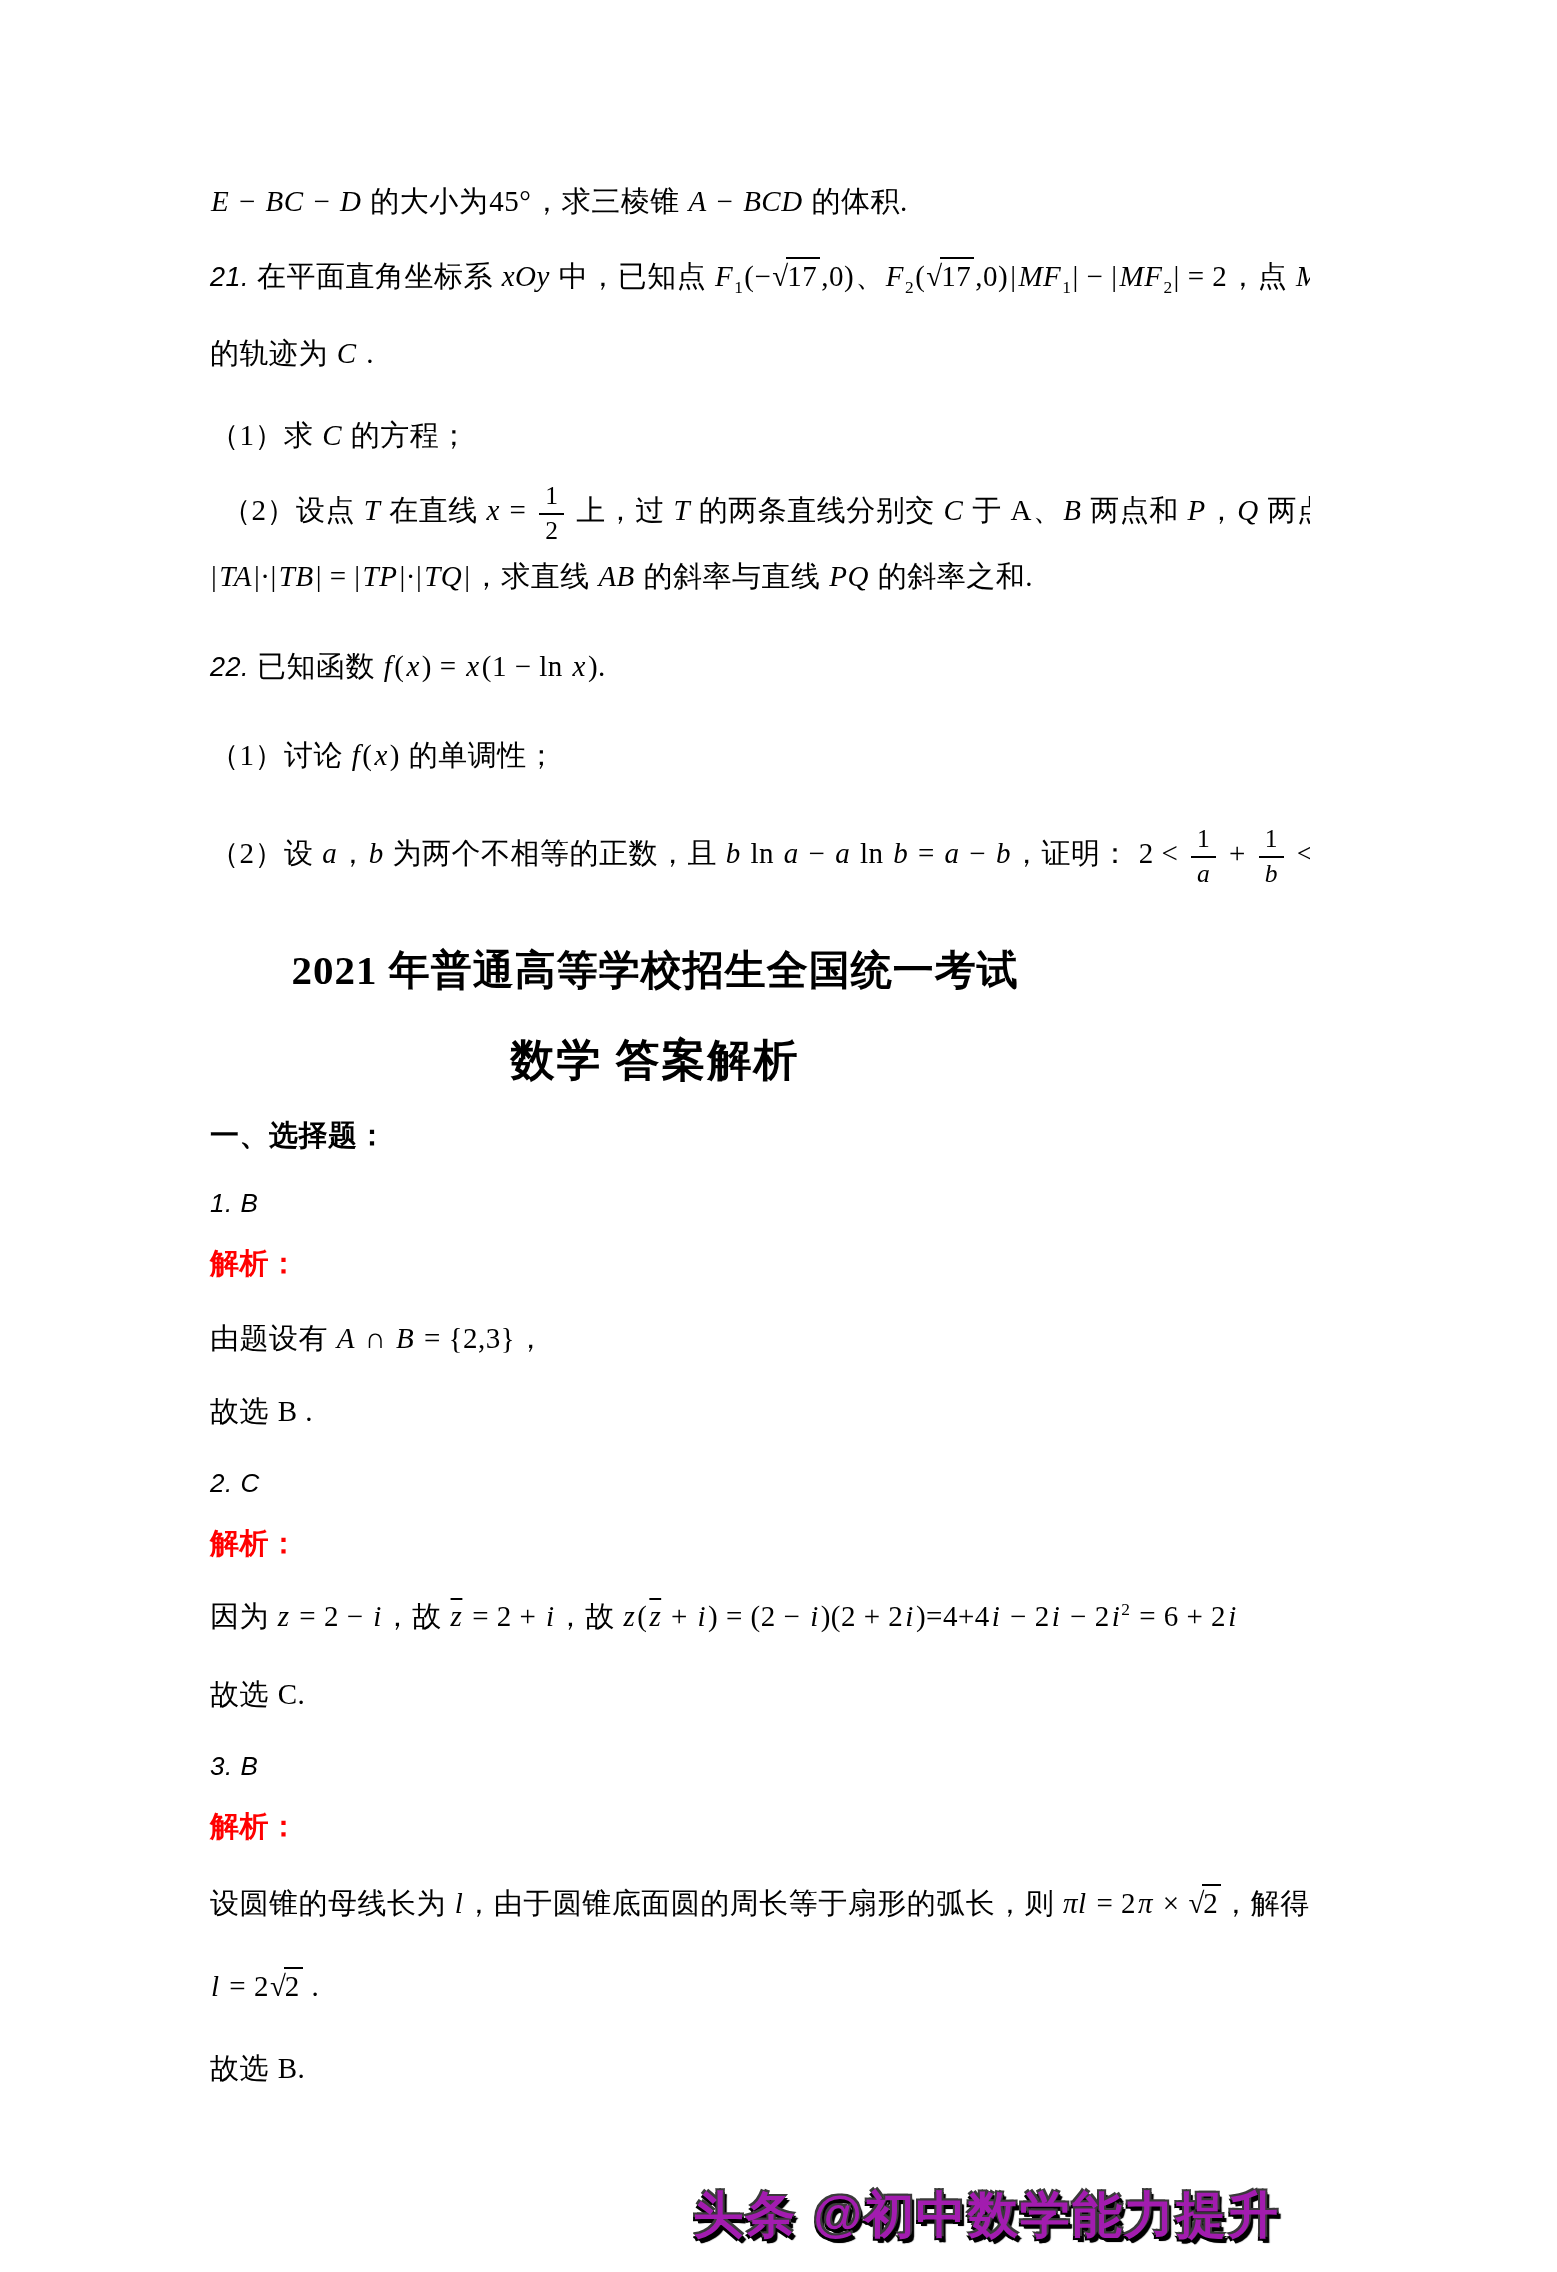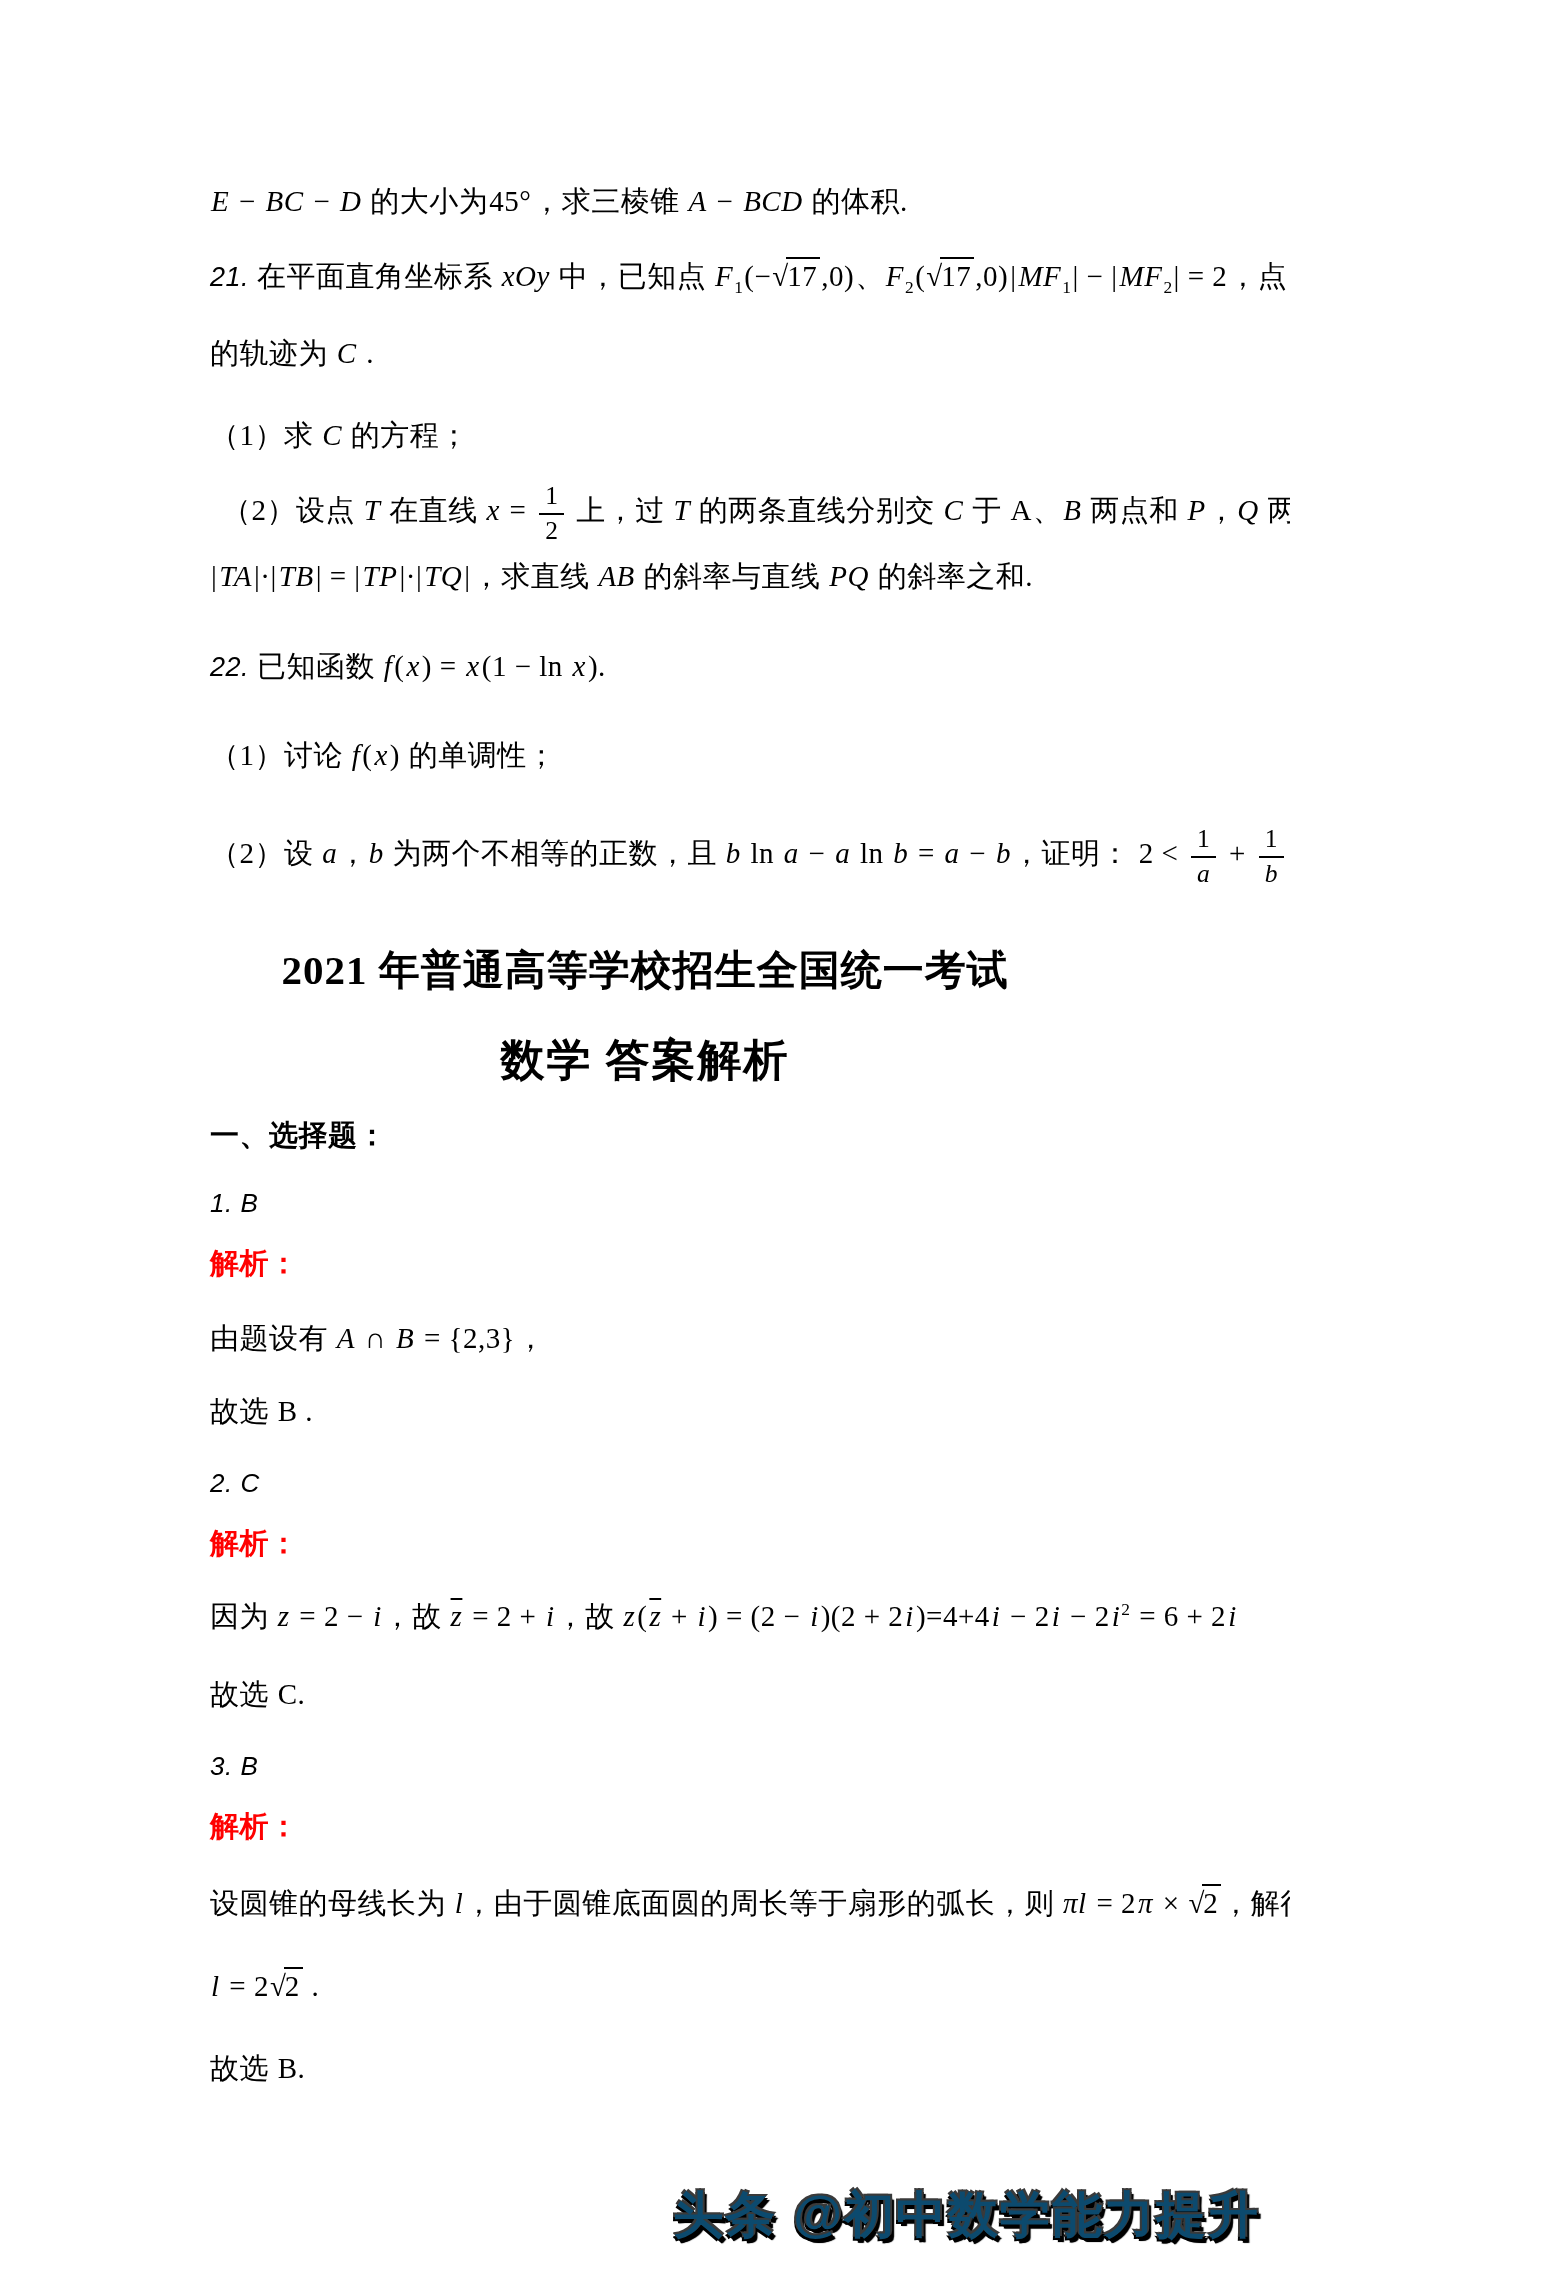"E − BC − D" .page { padding-left: none -> 20px }
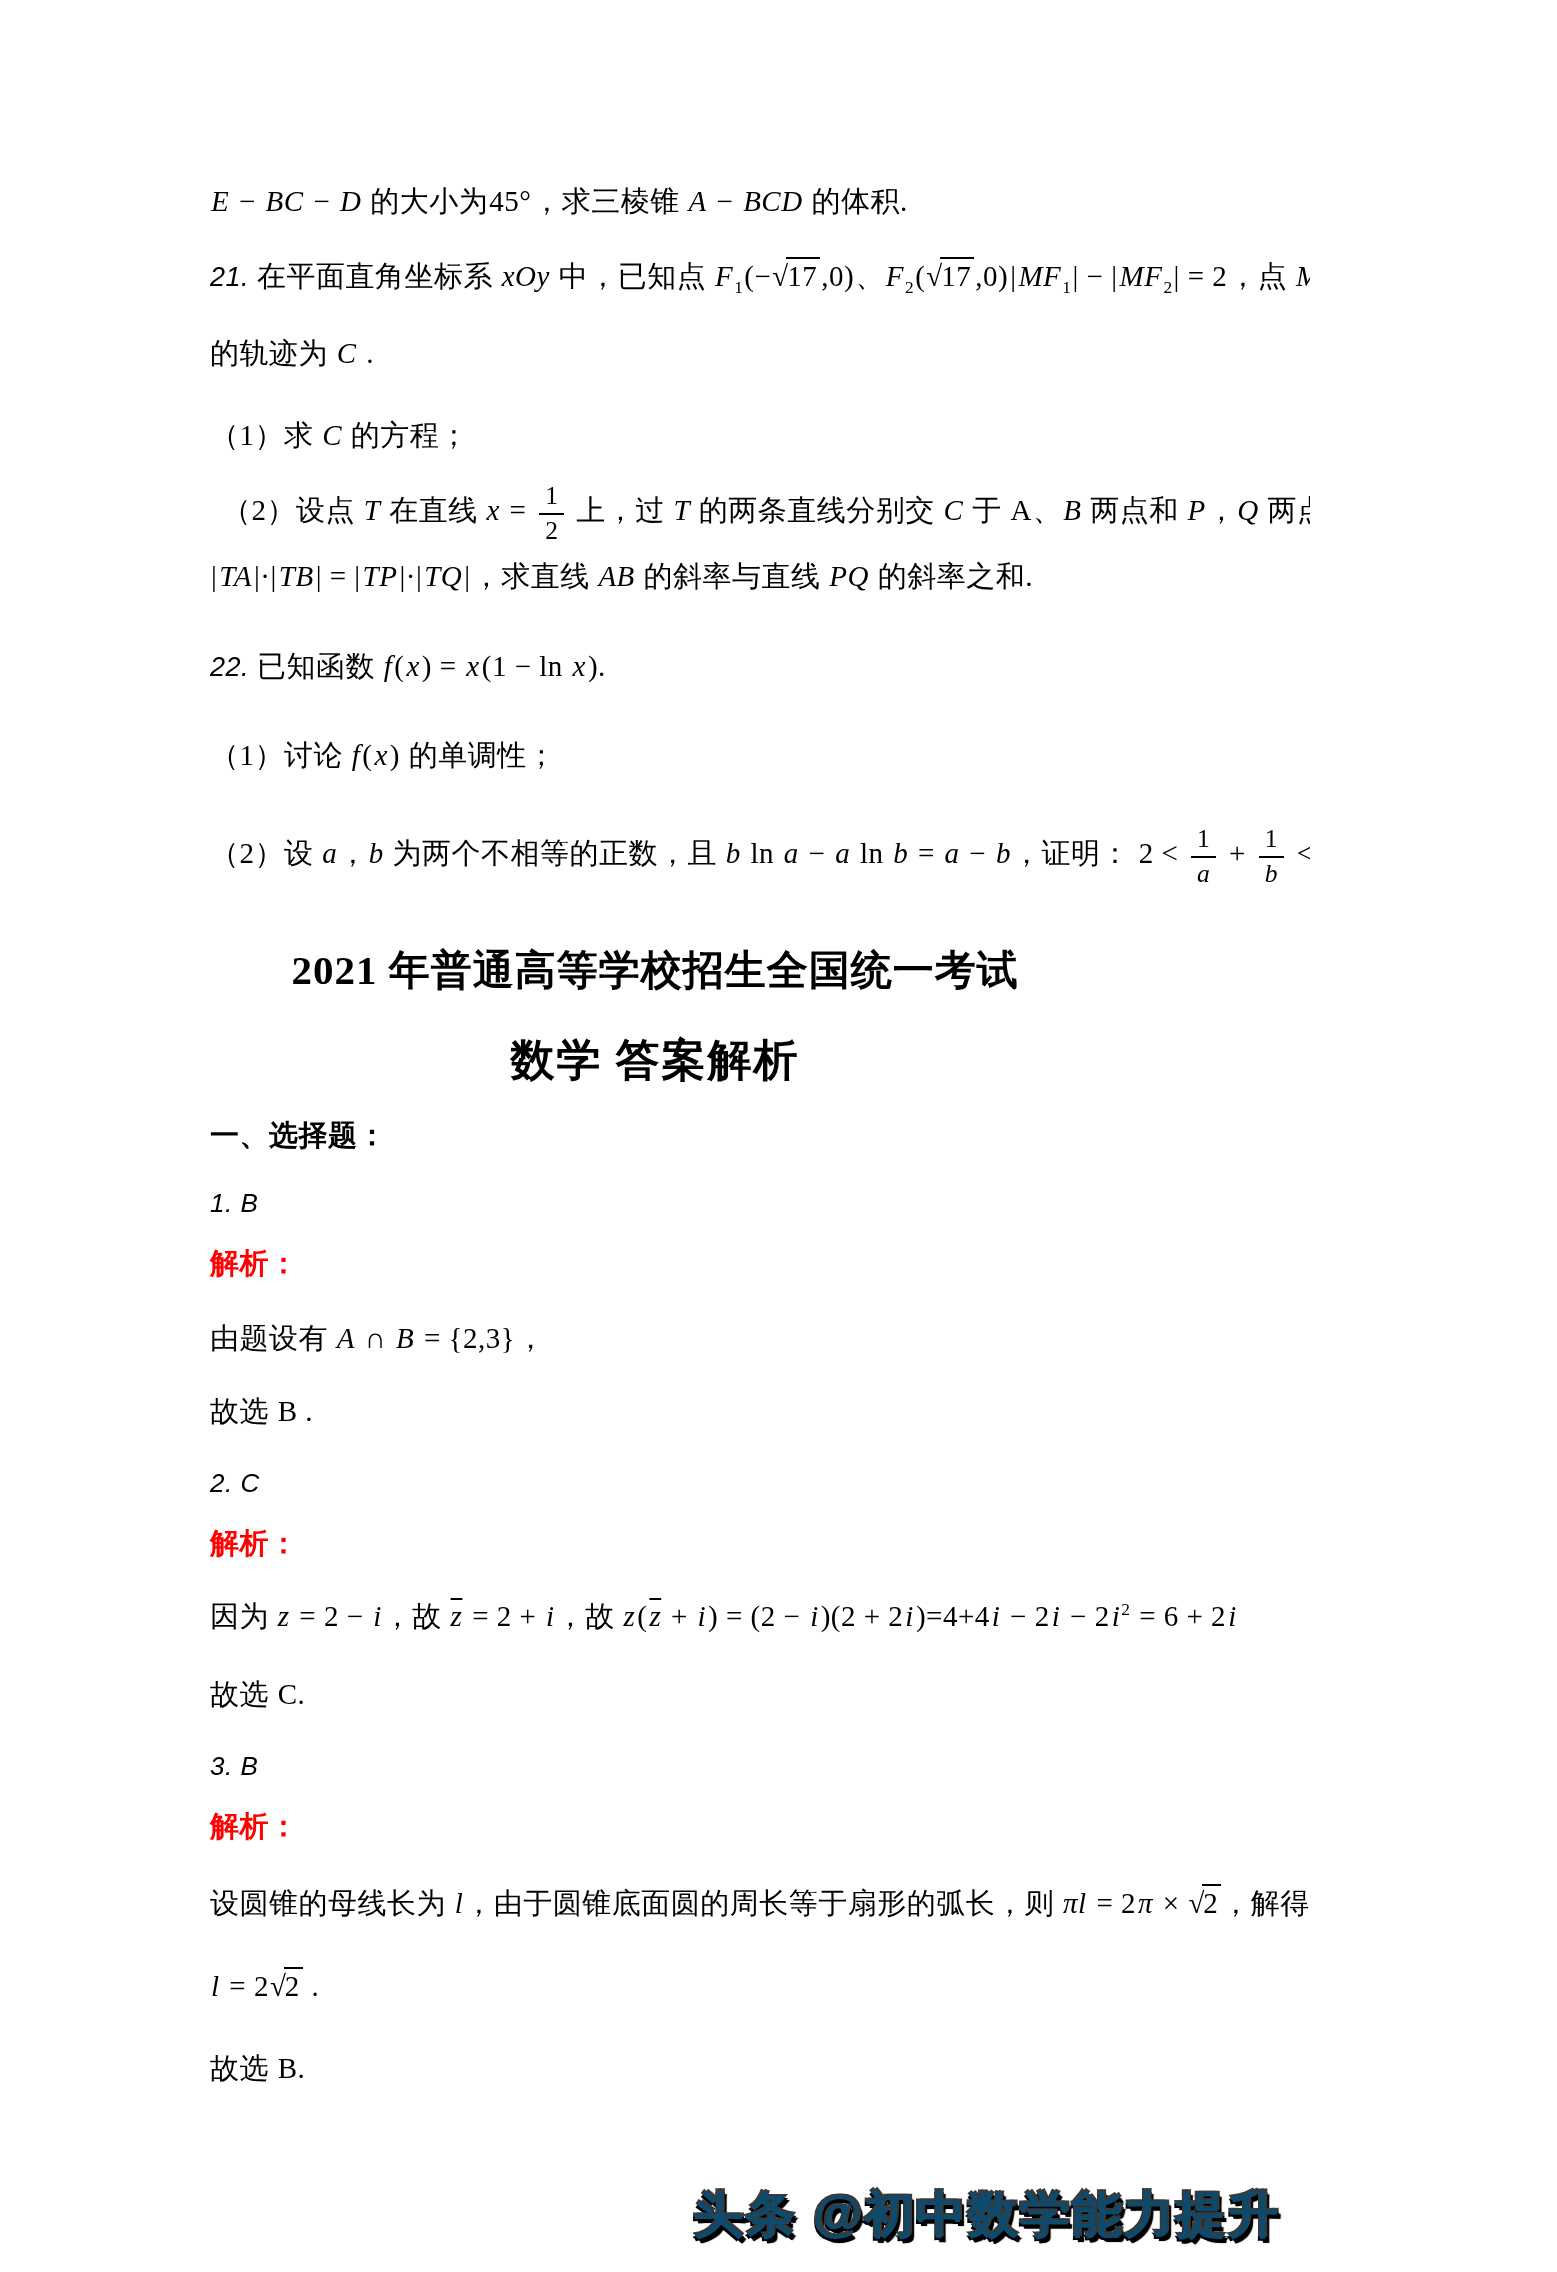"头条 @初中数学能力提升" .watermark { color: #0c4a6e -> #a21caf }
